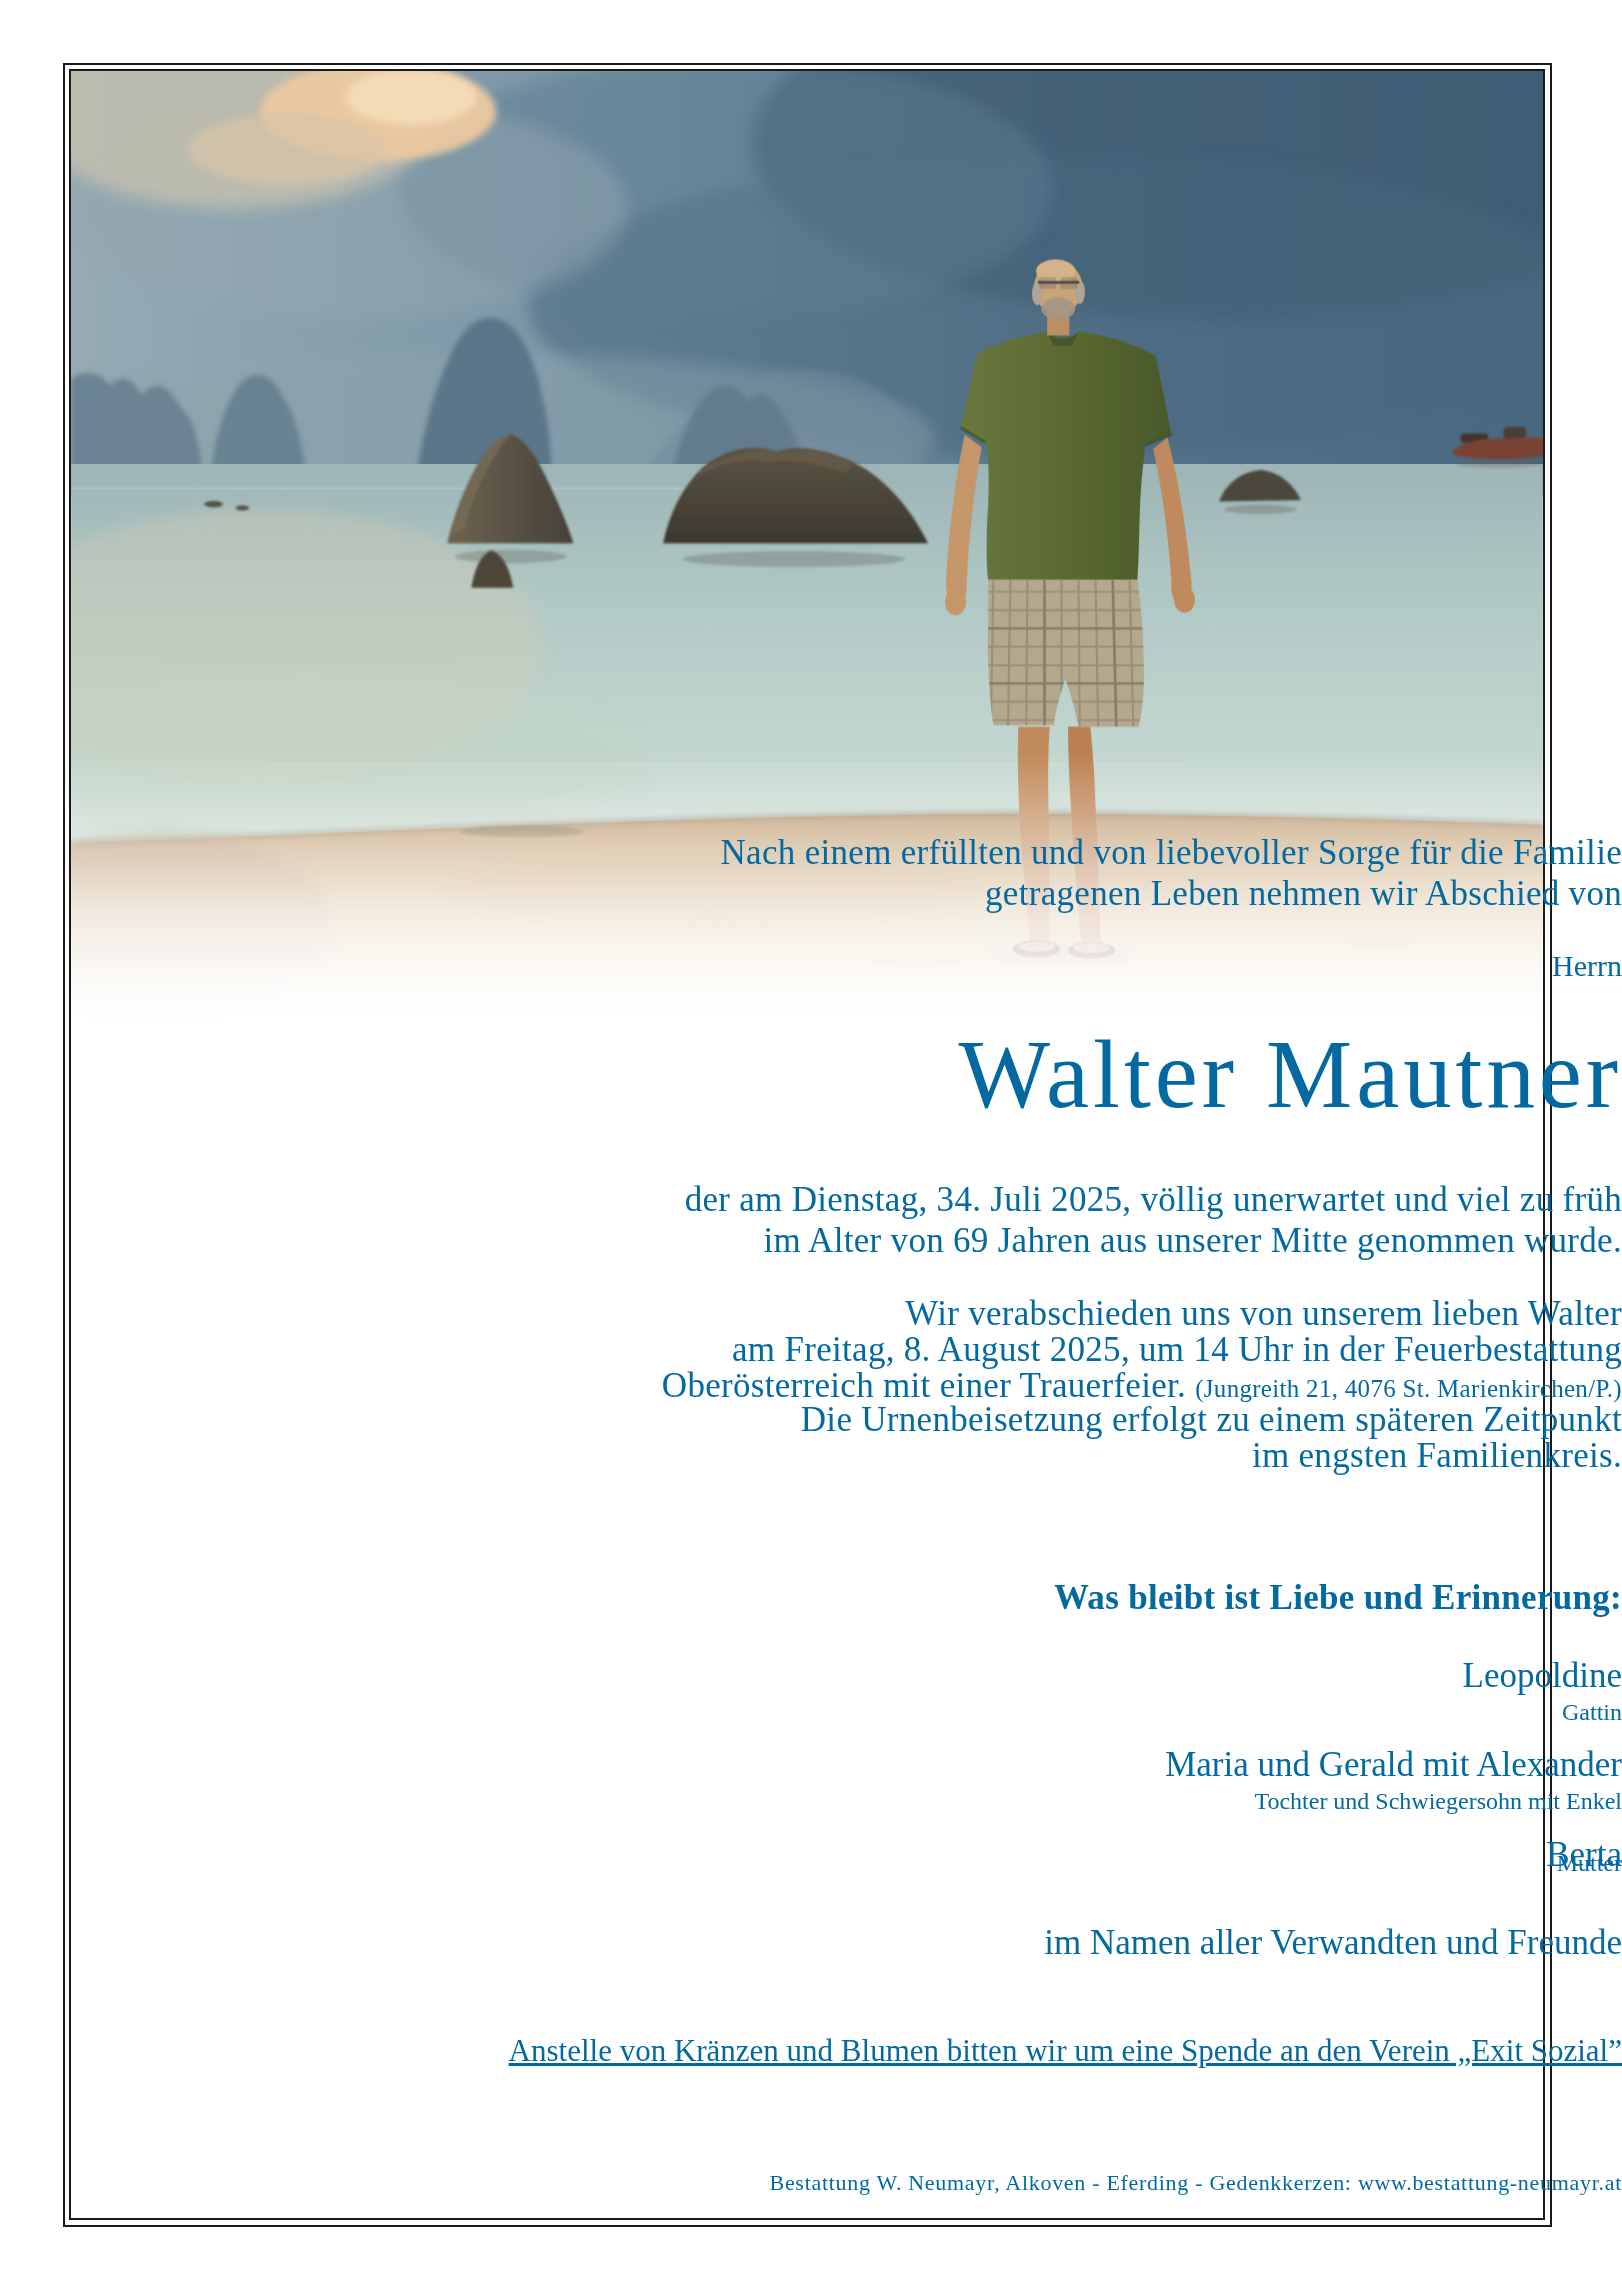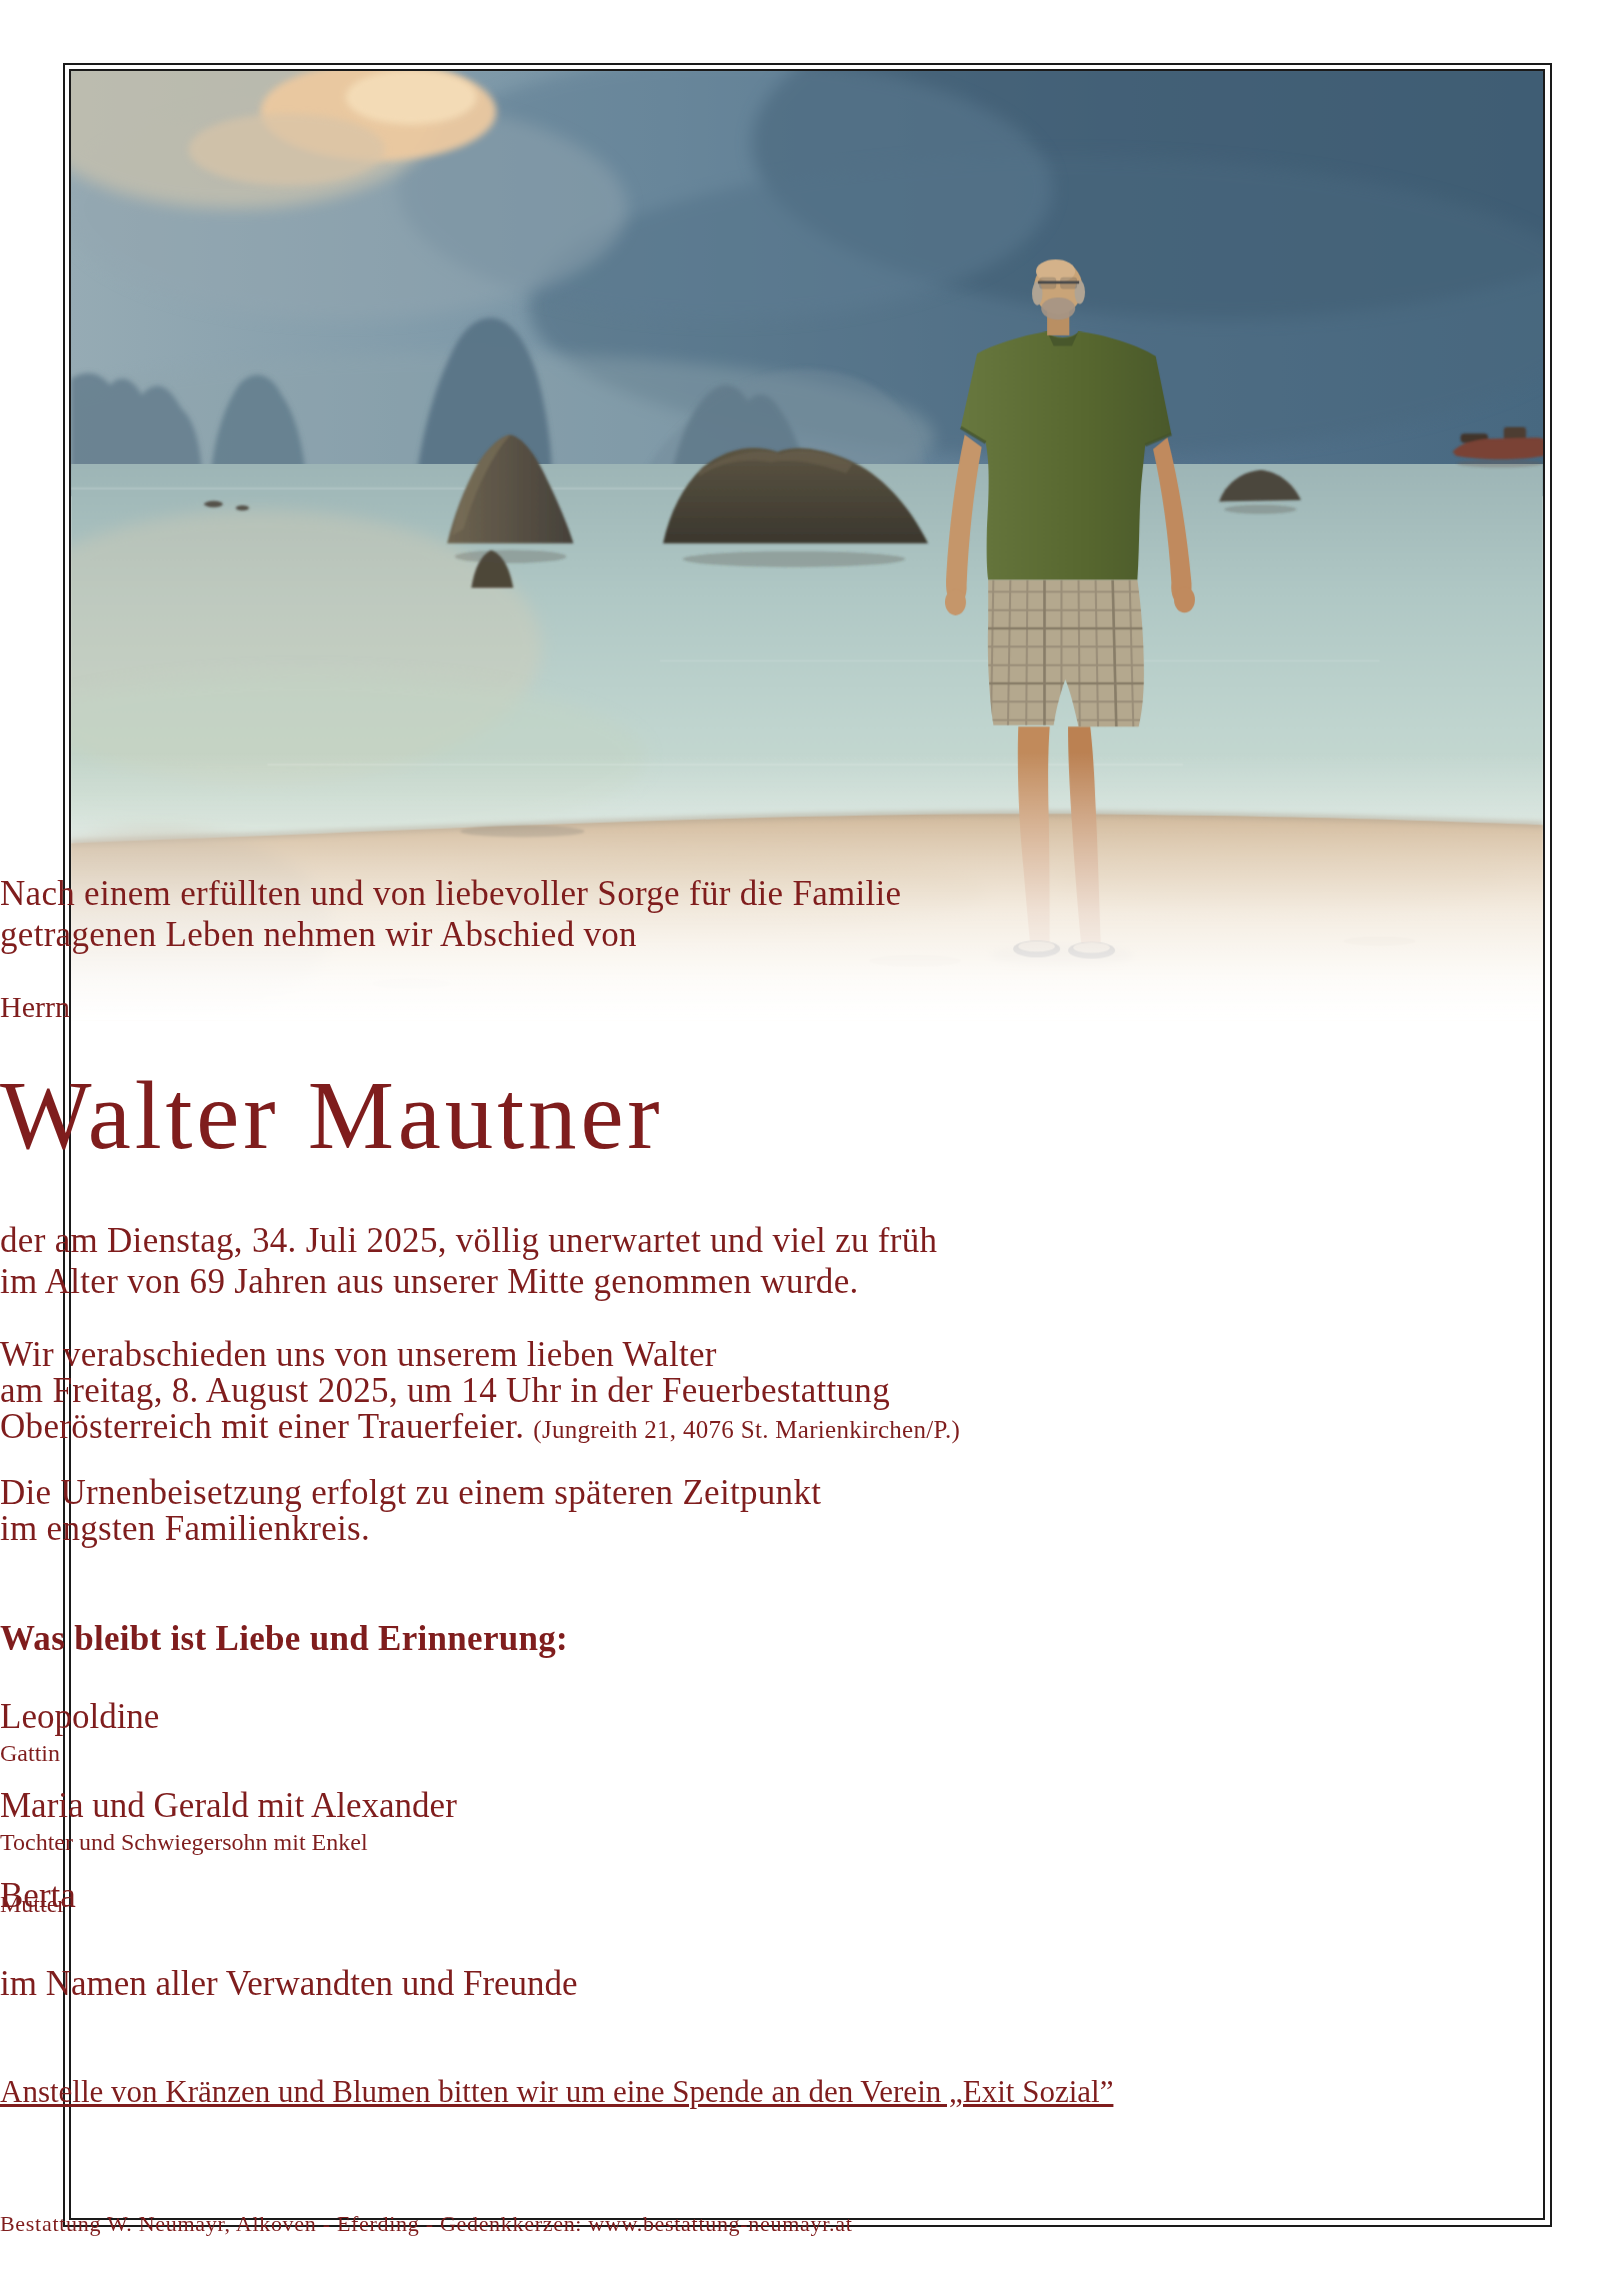"Nach einem erfüllten und von" .t { color: #7f1d1d -> #0369a1; margin-top: 41px -> none; text-align: left -> right }
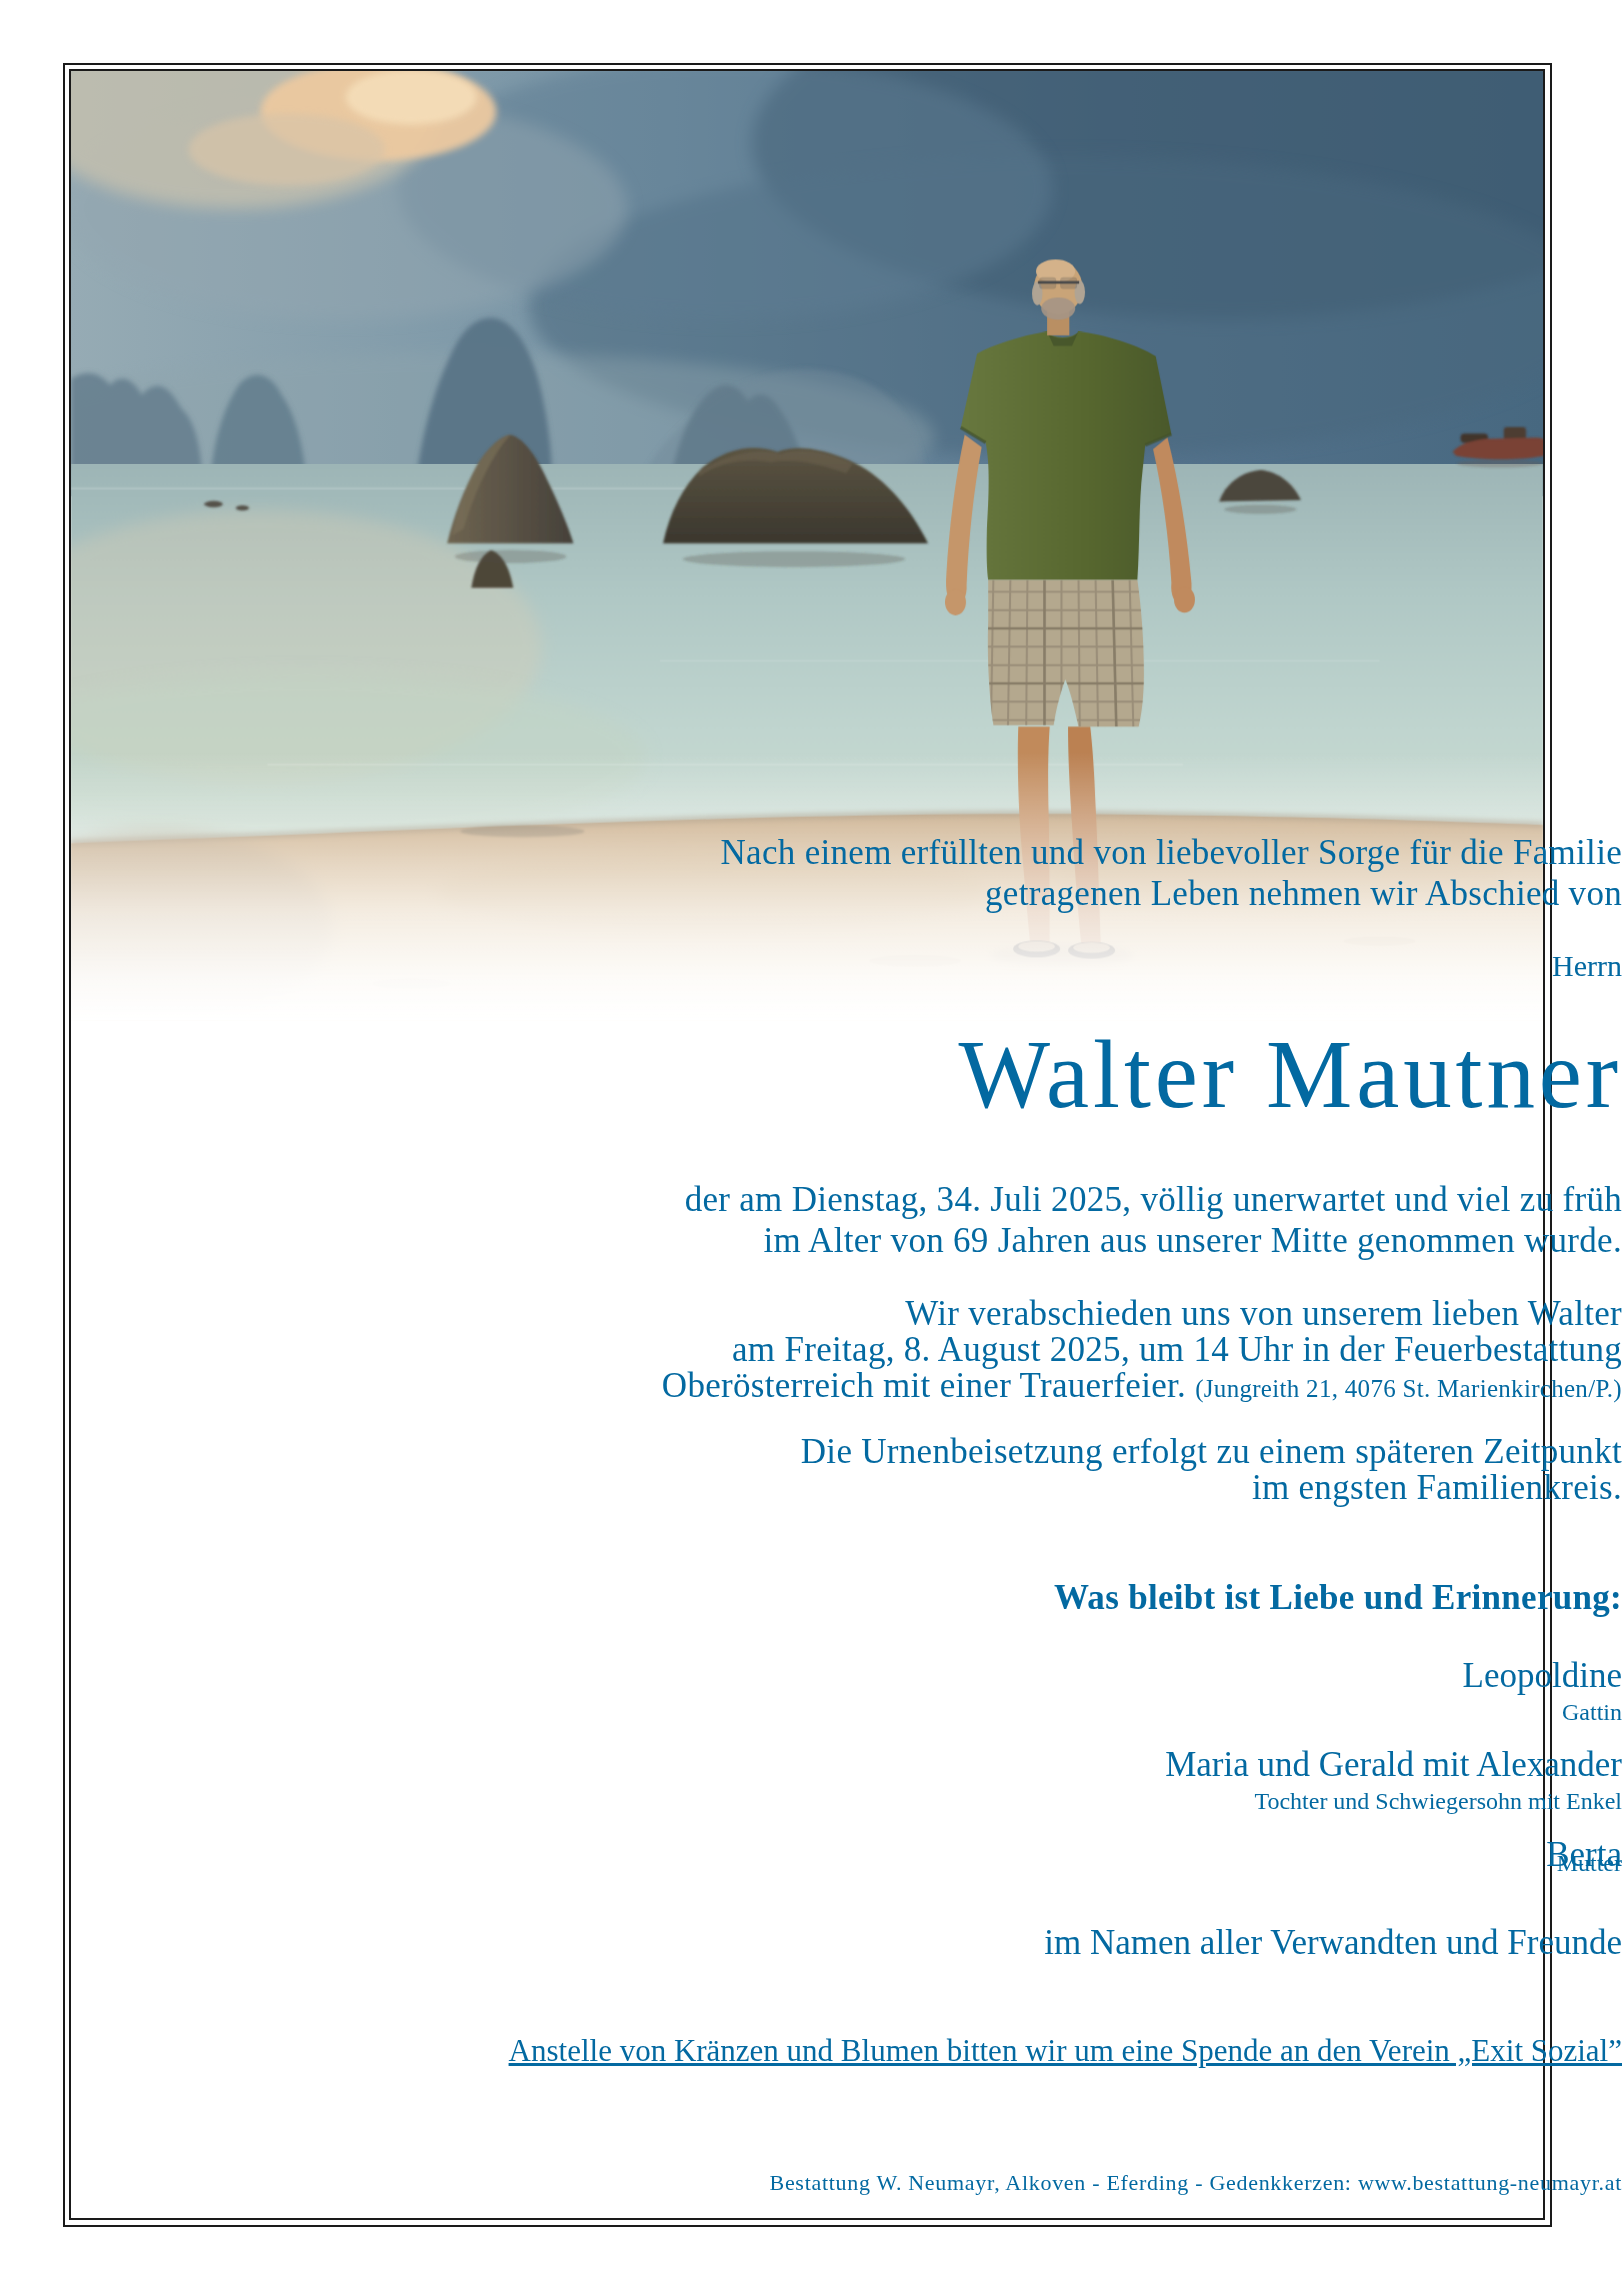"Die Urnenbeisetzung erfolgt zu einem" div.t { top: 1434px -> 1402px }
